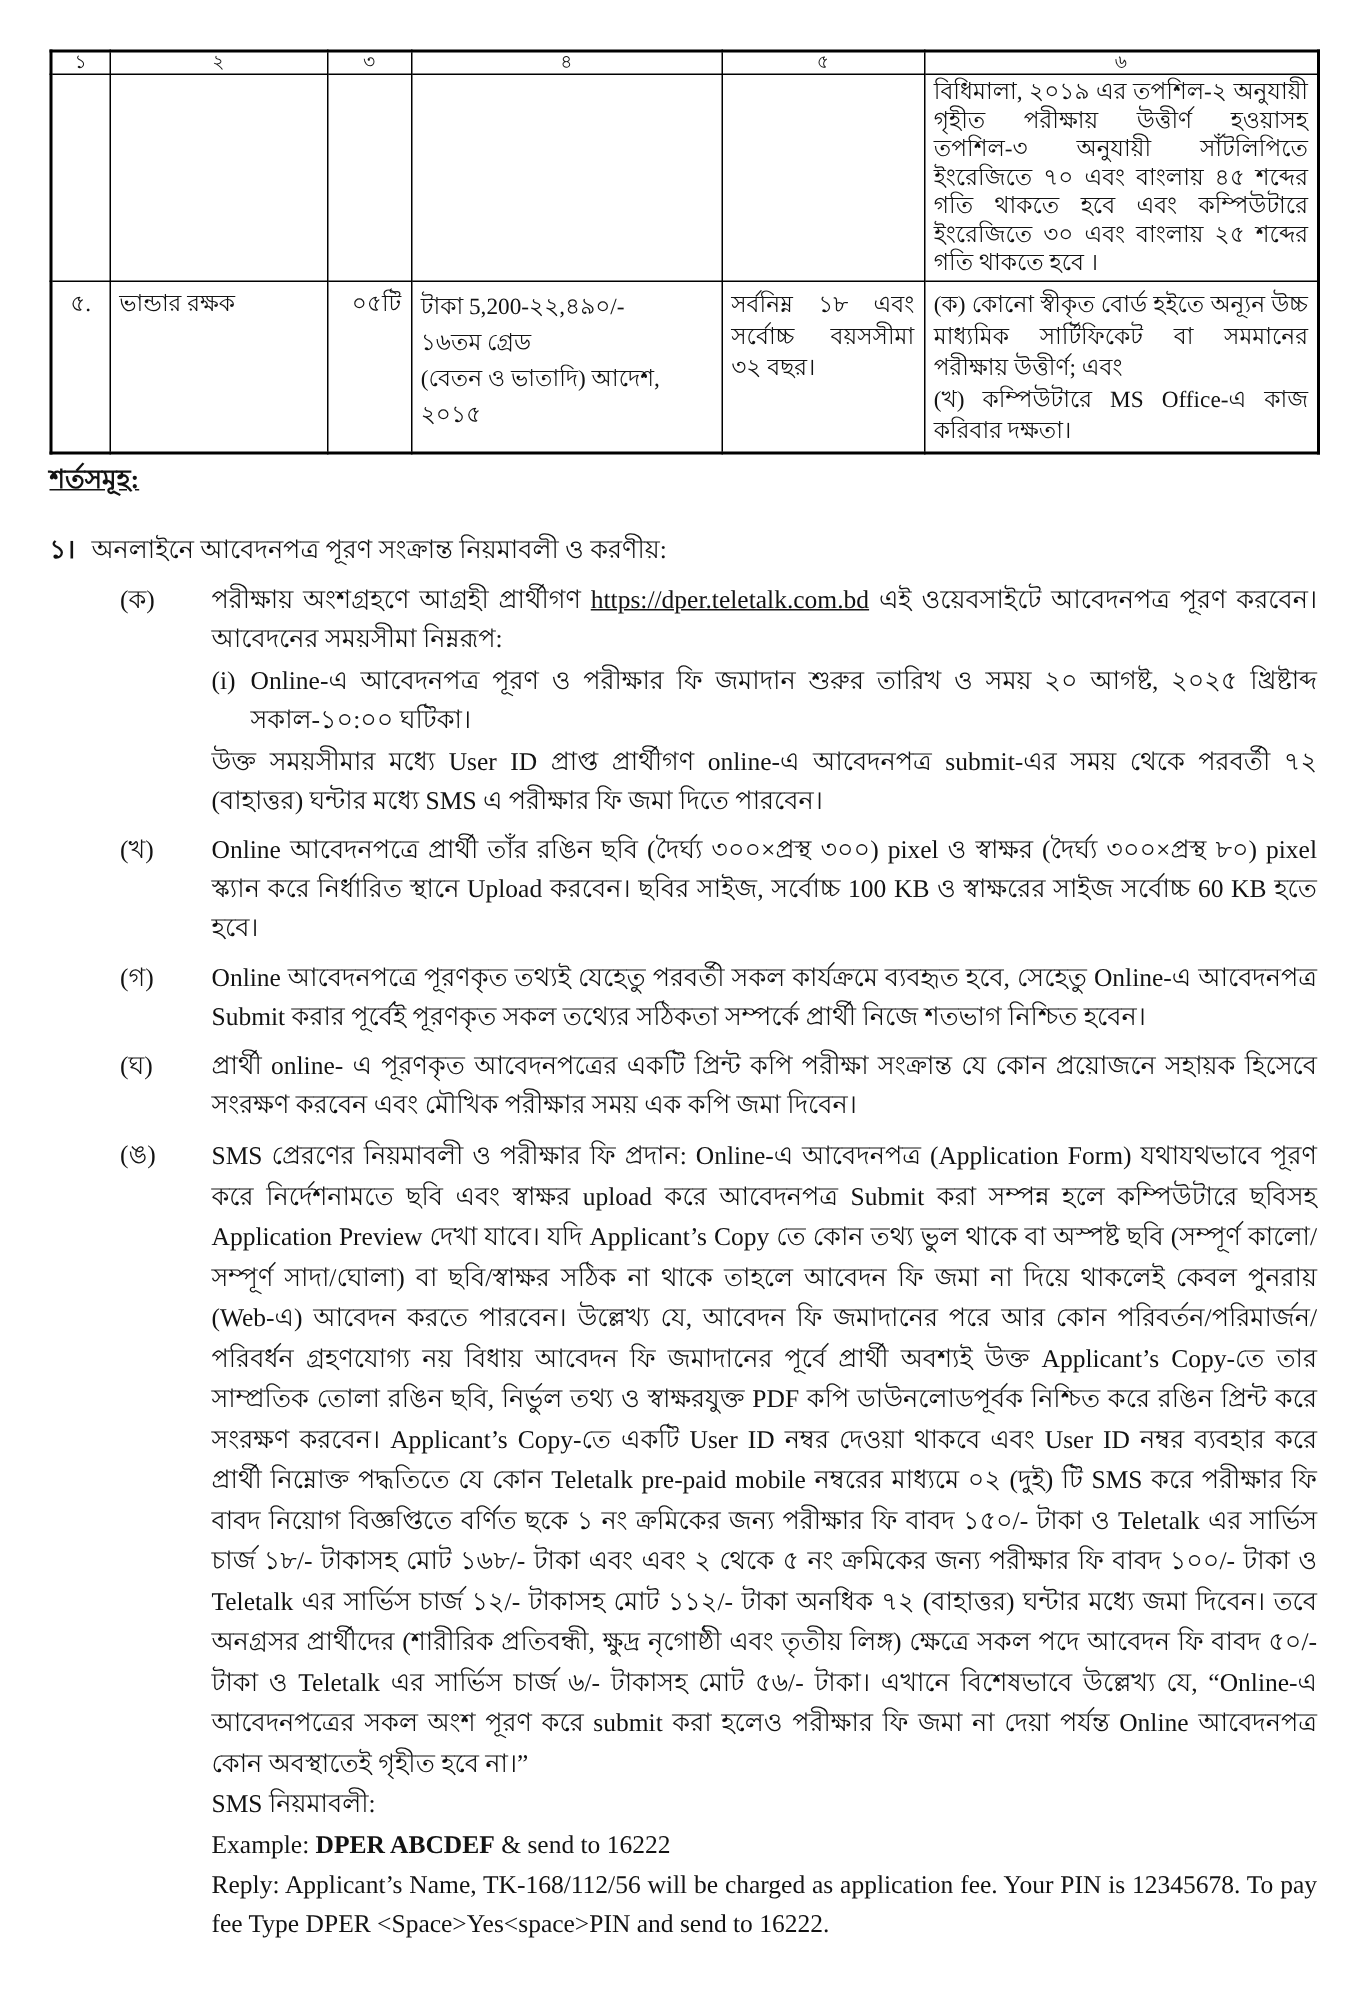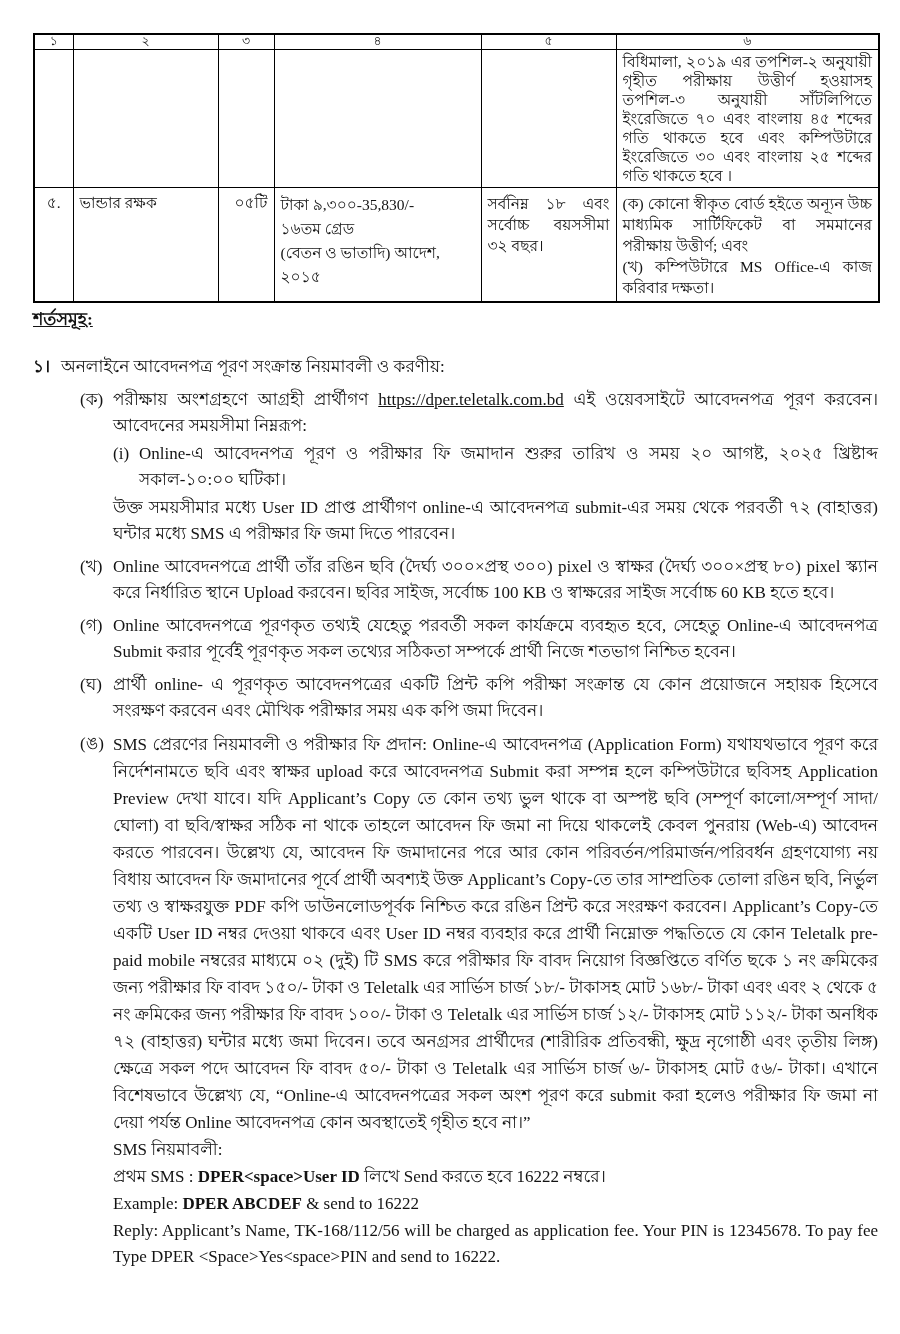"টাকা ৯,৩০০-35,830/-" span.pay-line { text: ৯,৩০০-35,830/- -> 5,200-২২,৪৯০/- }
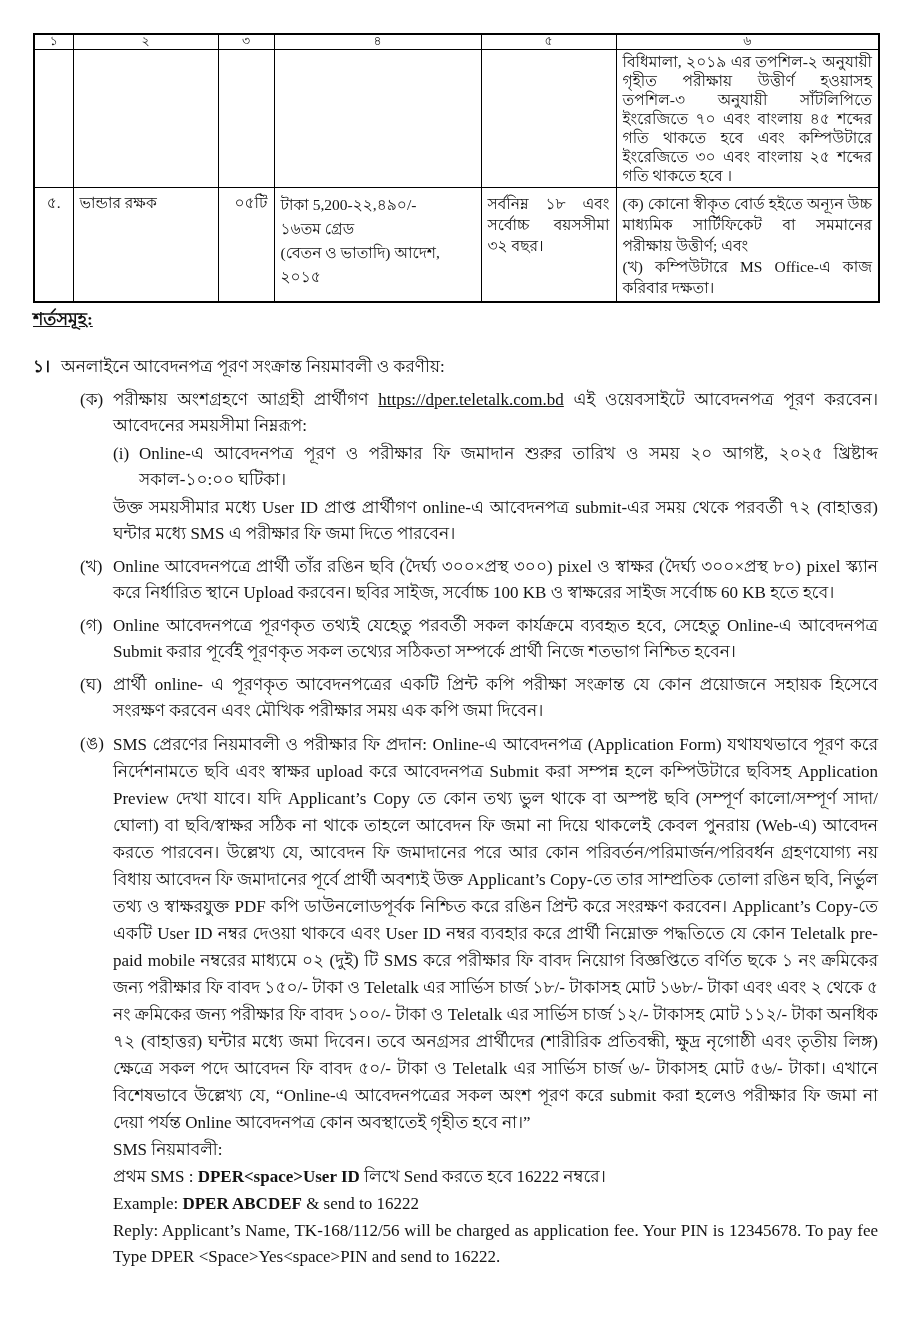"পরীক্ষায় অংশগ্রহণে আগ্রহী প্রার্থীগণ" .cond-body { margin-left: none -> 28px }
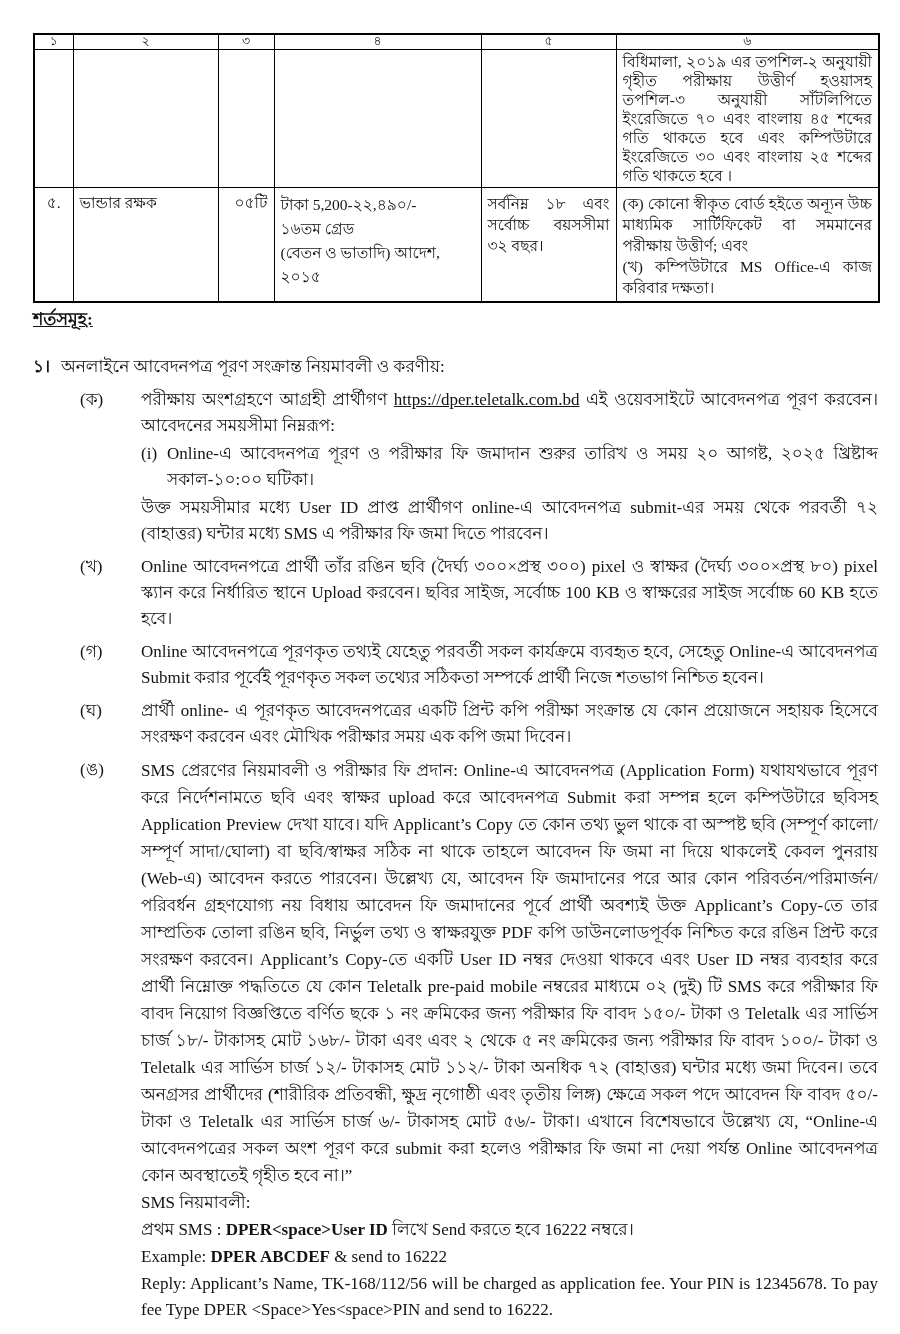"প্রথম SMS : DPER<space>User ID" div.sms-line { html: <div><span>প্রথম SMS : </span><span>DPER&lt;space&gt;User ID</span><span> লিখে Send করতে হবে 16222 নম্বরে।</span></div> -> none }
